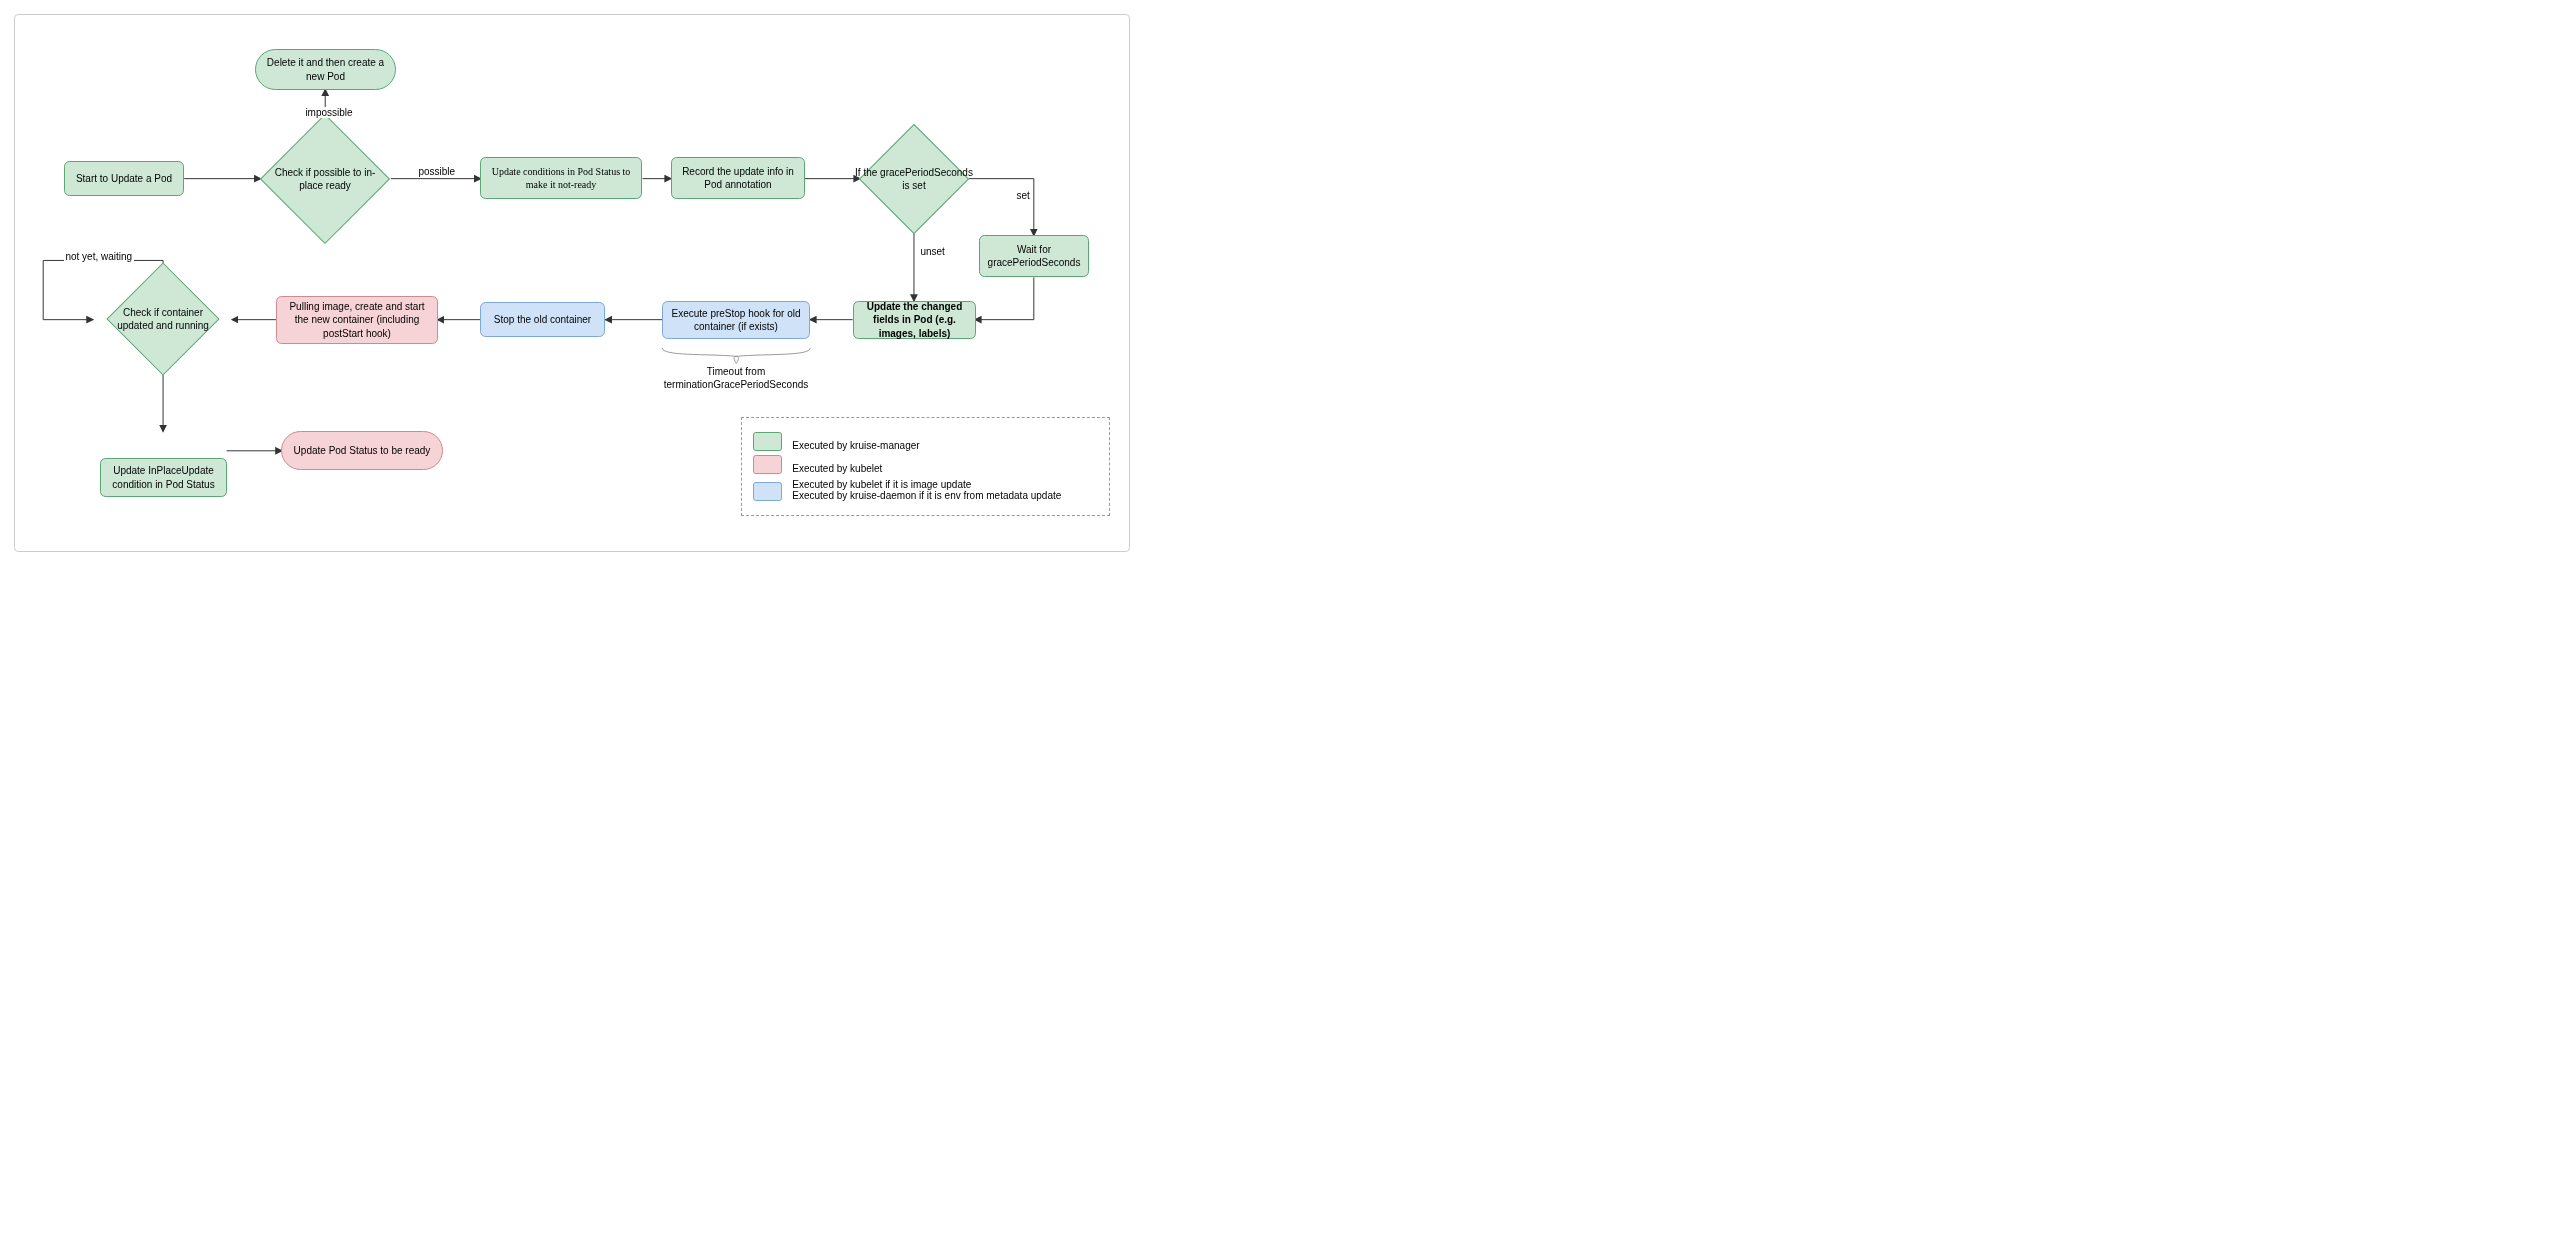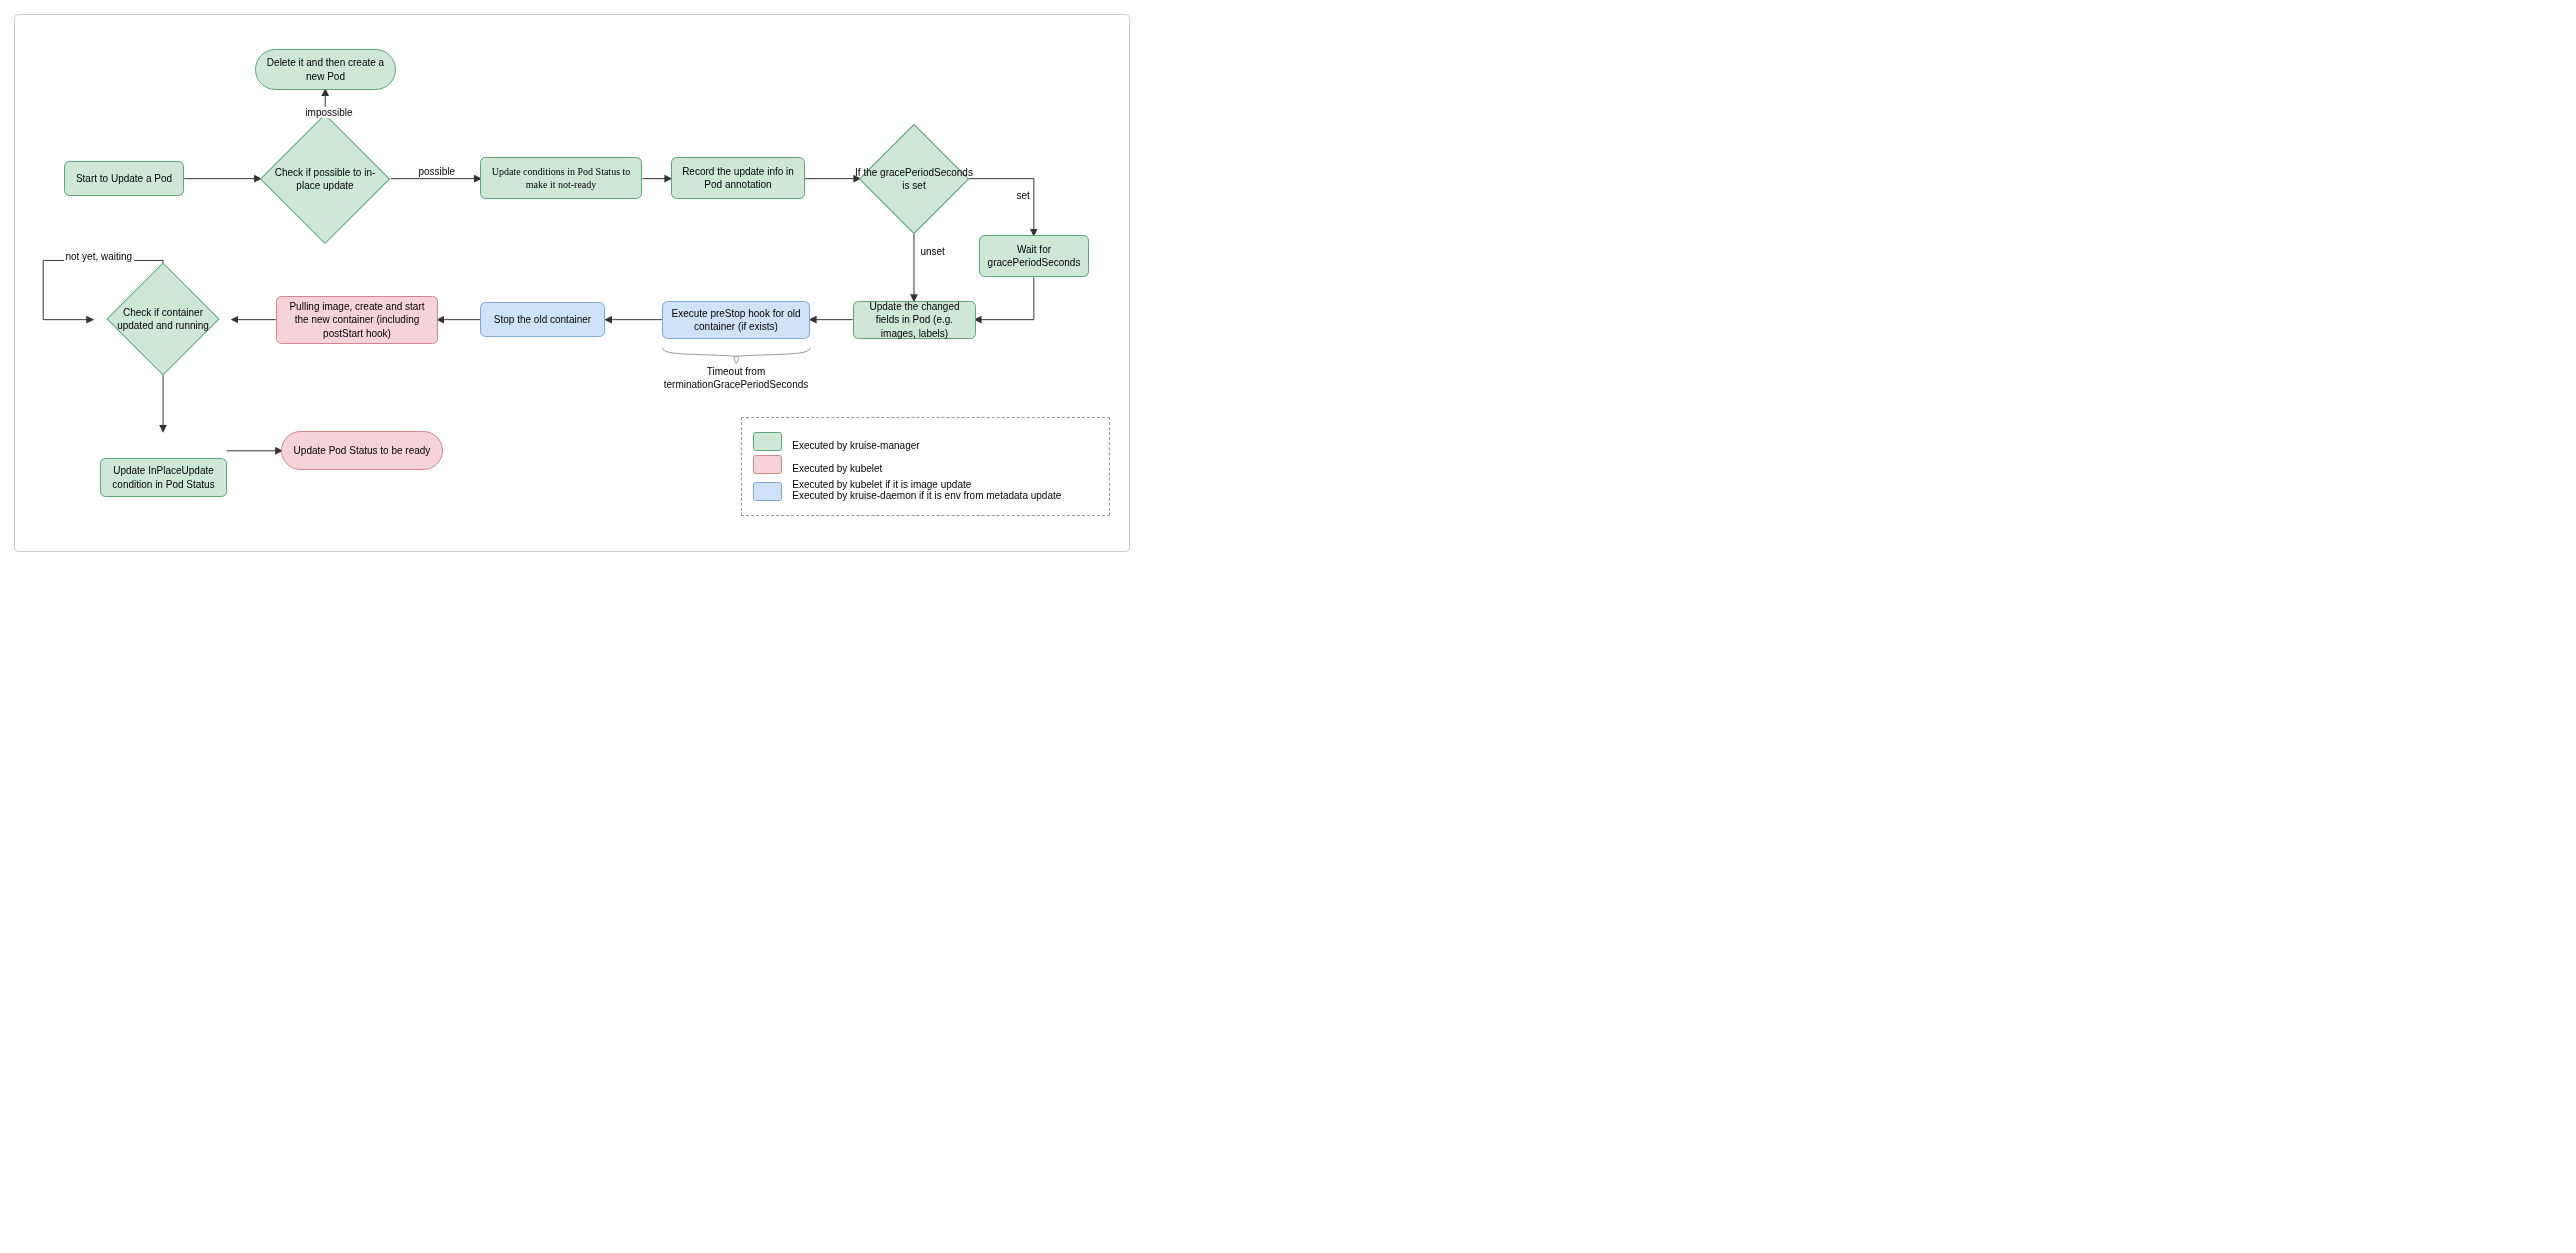"Check if possible to in-place" div.diamond-label { text: update -> ready }
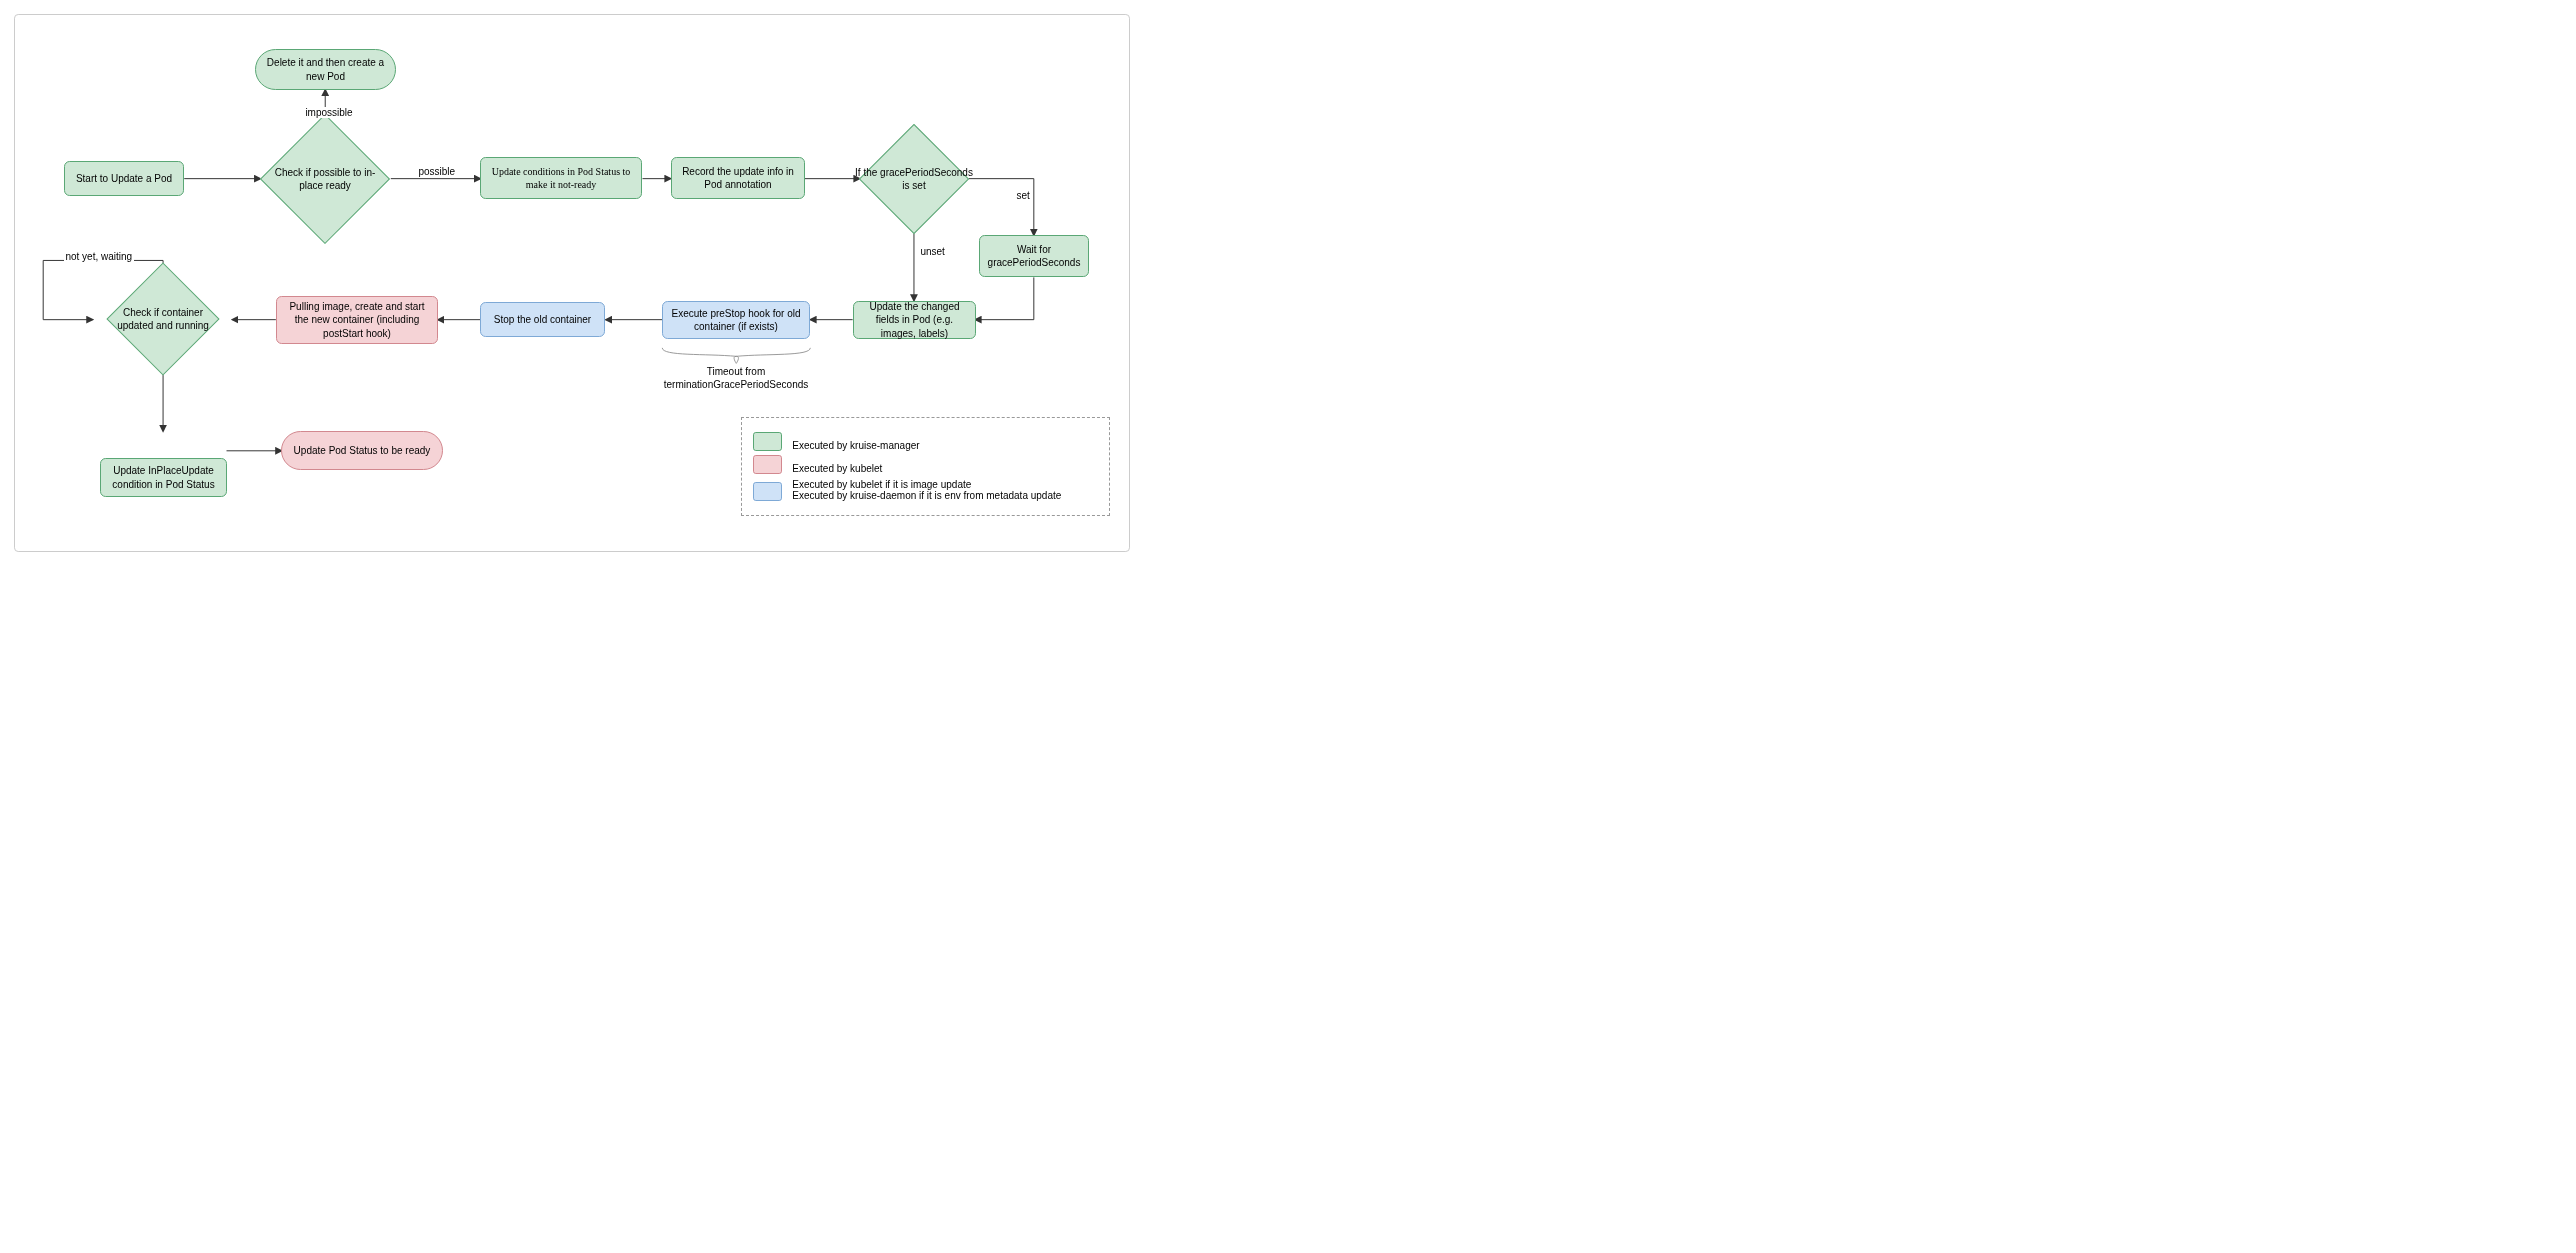"Update the changed fields in" div.node { font-weight: none -> bold }
